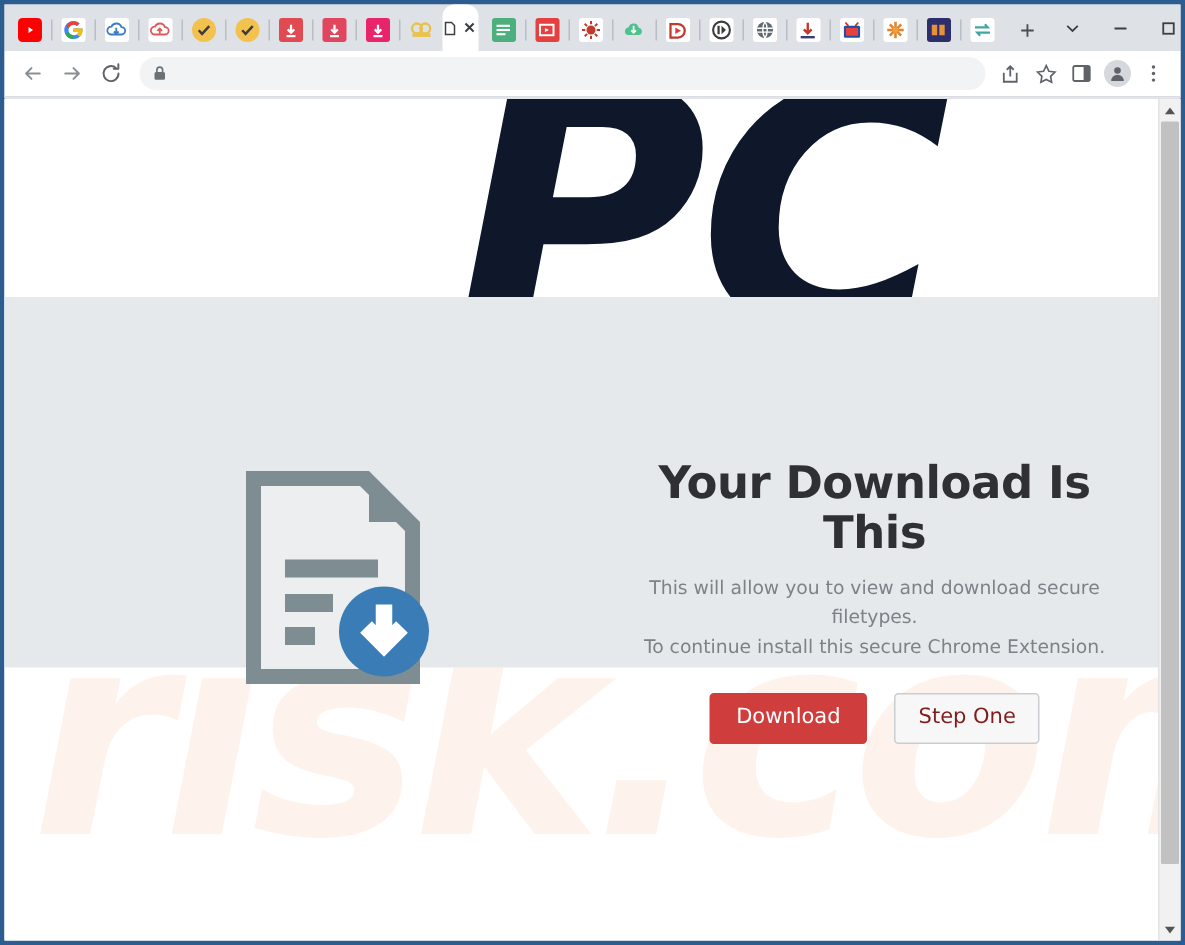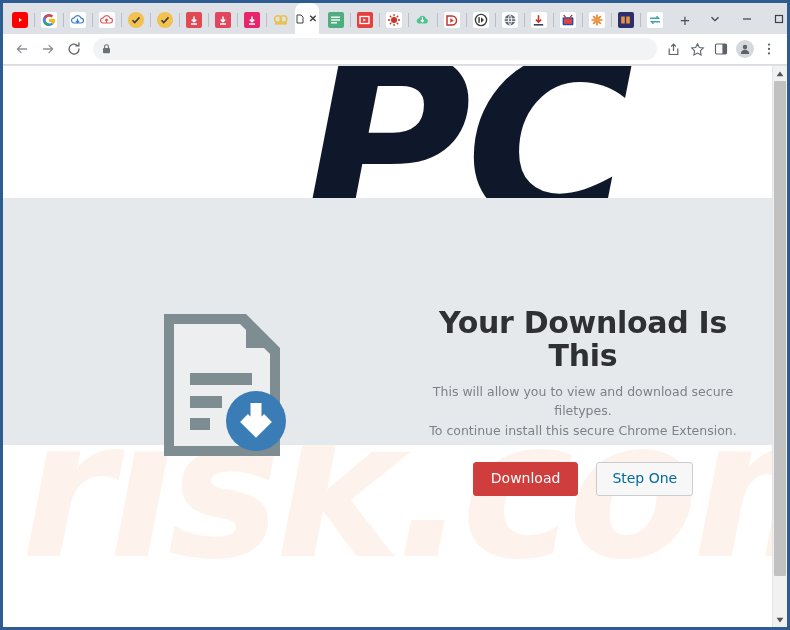"Step One" .btn-step { color: #0369a1 -> #7f1d1d }
